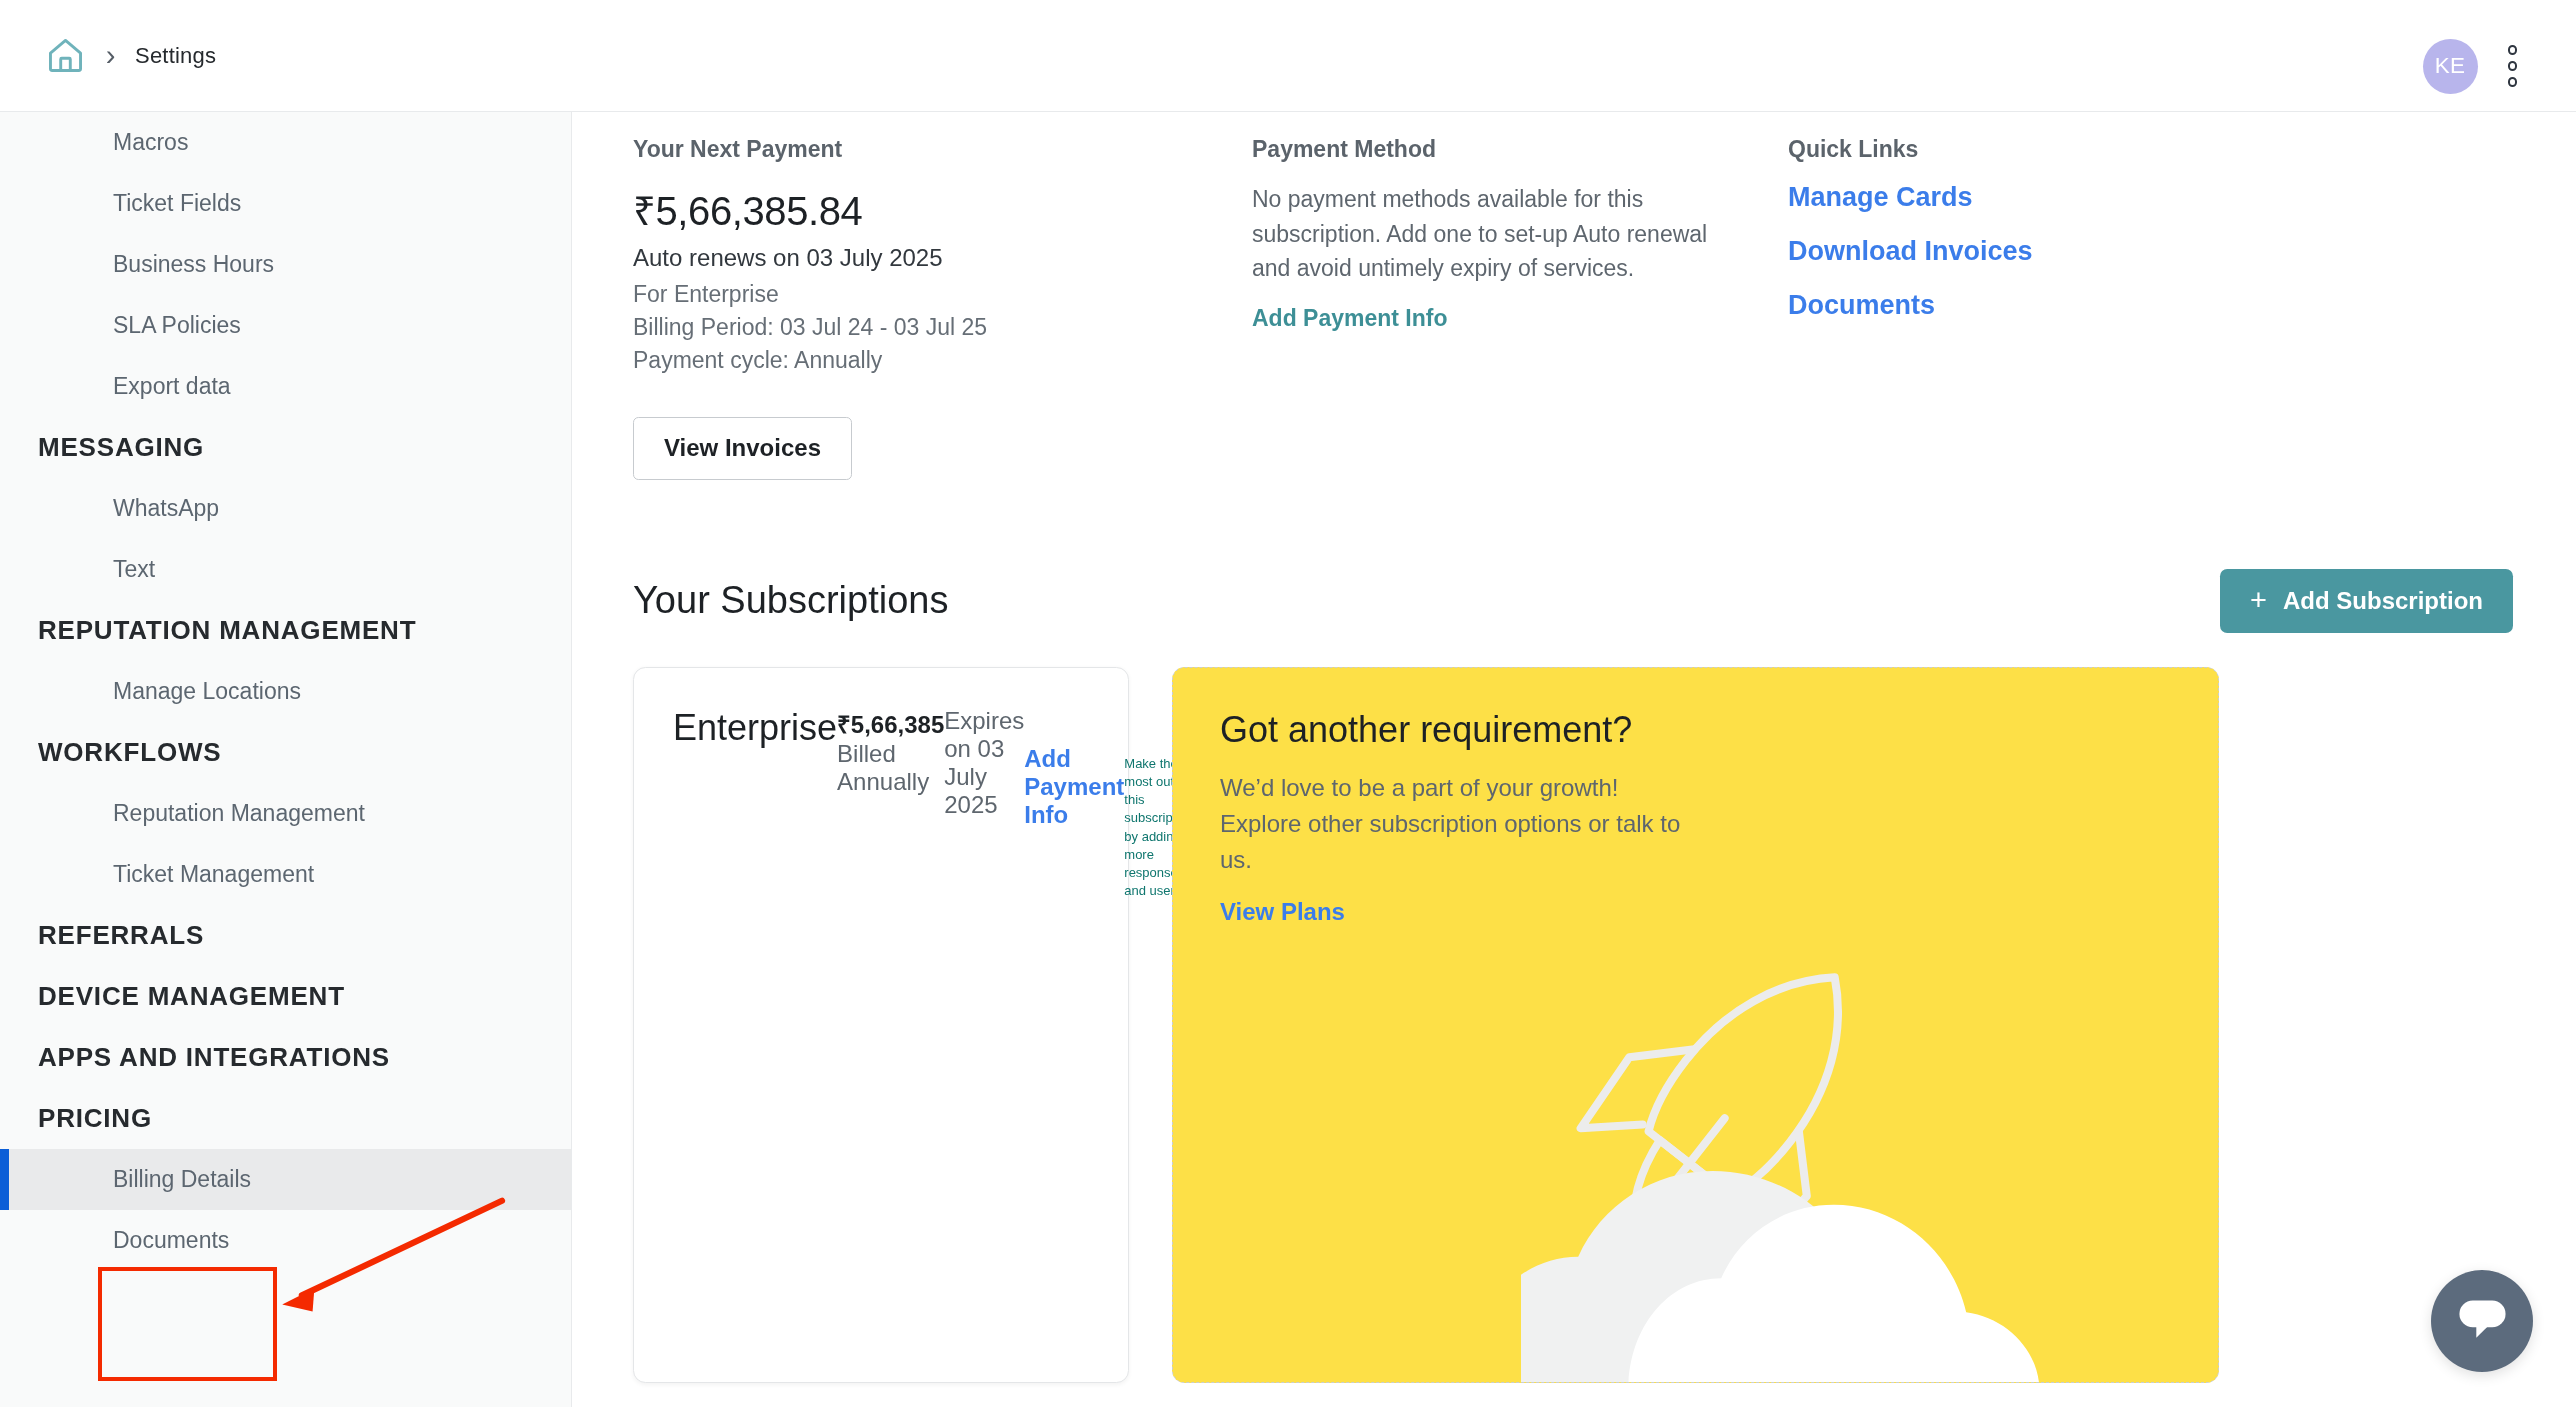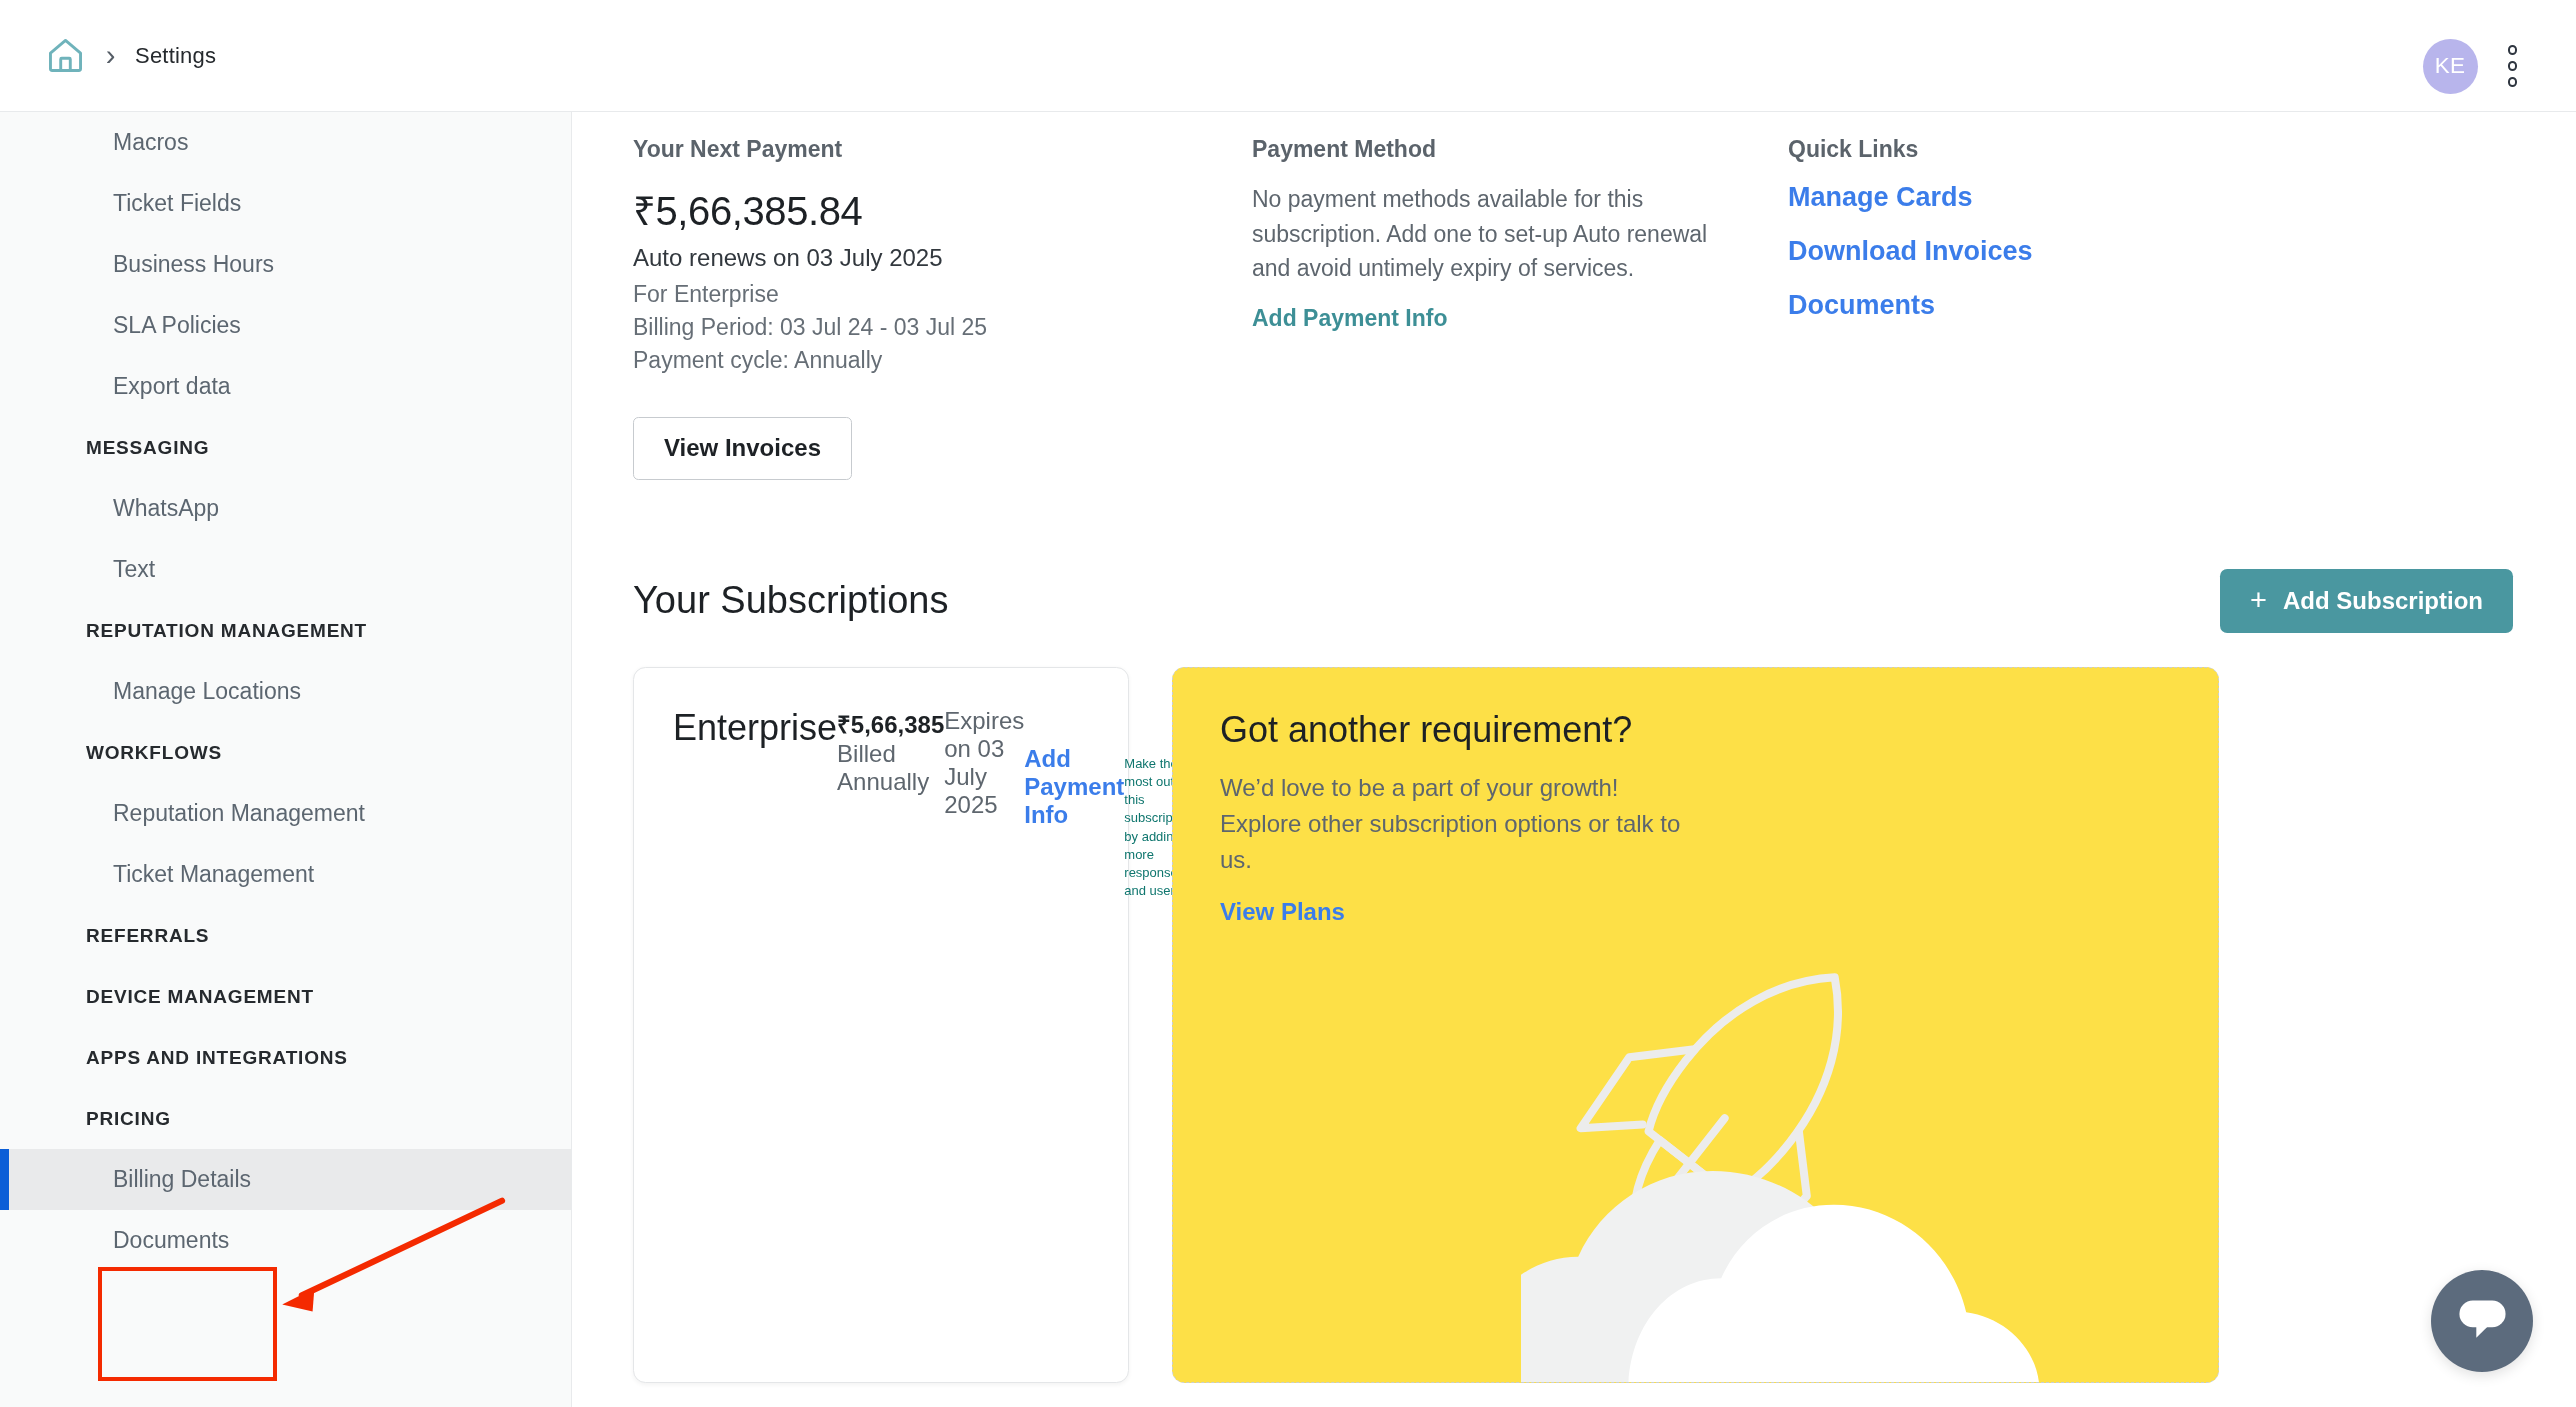"MESSAGING" .nav-section { font-size: 19px -> 26px; padding-left: 86px -> 38px }
